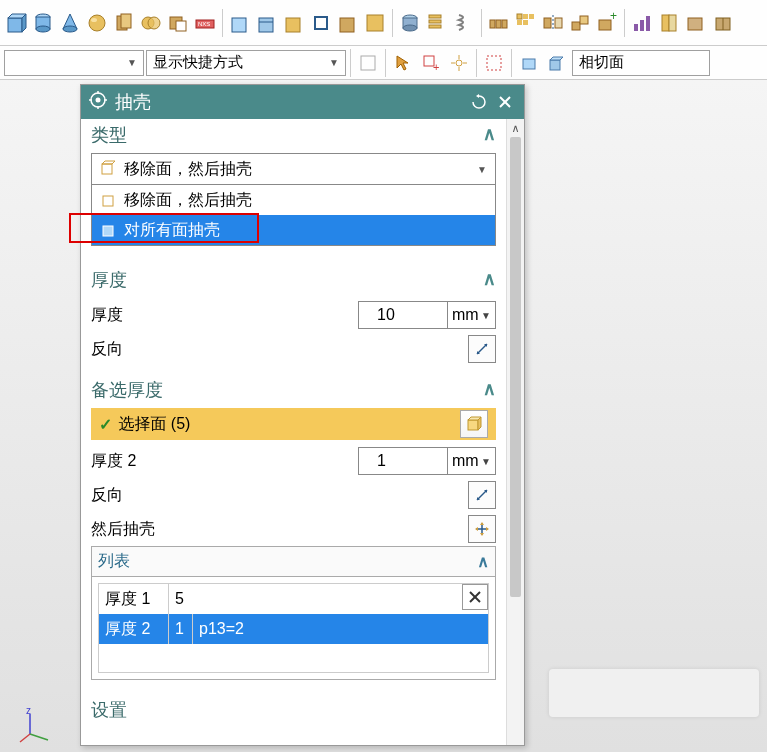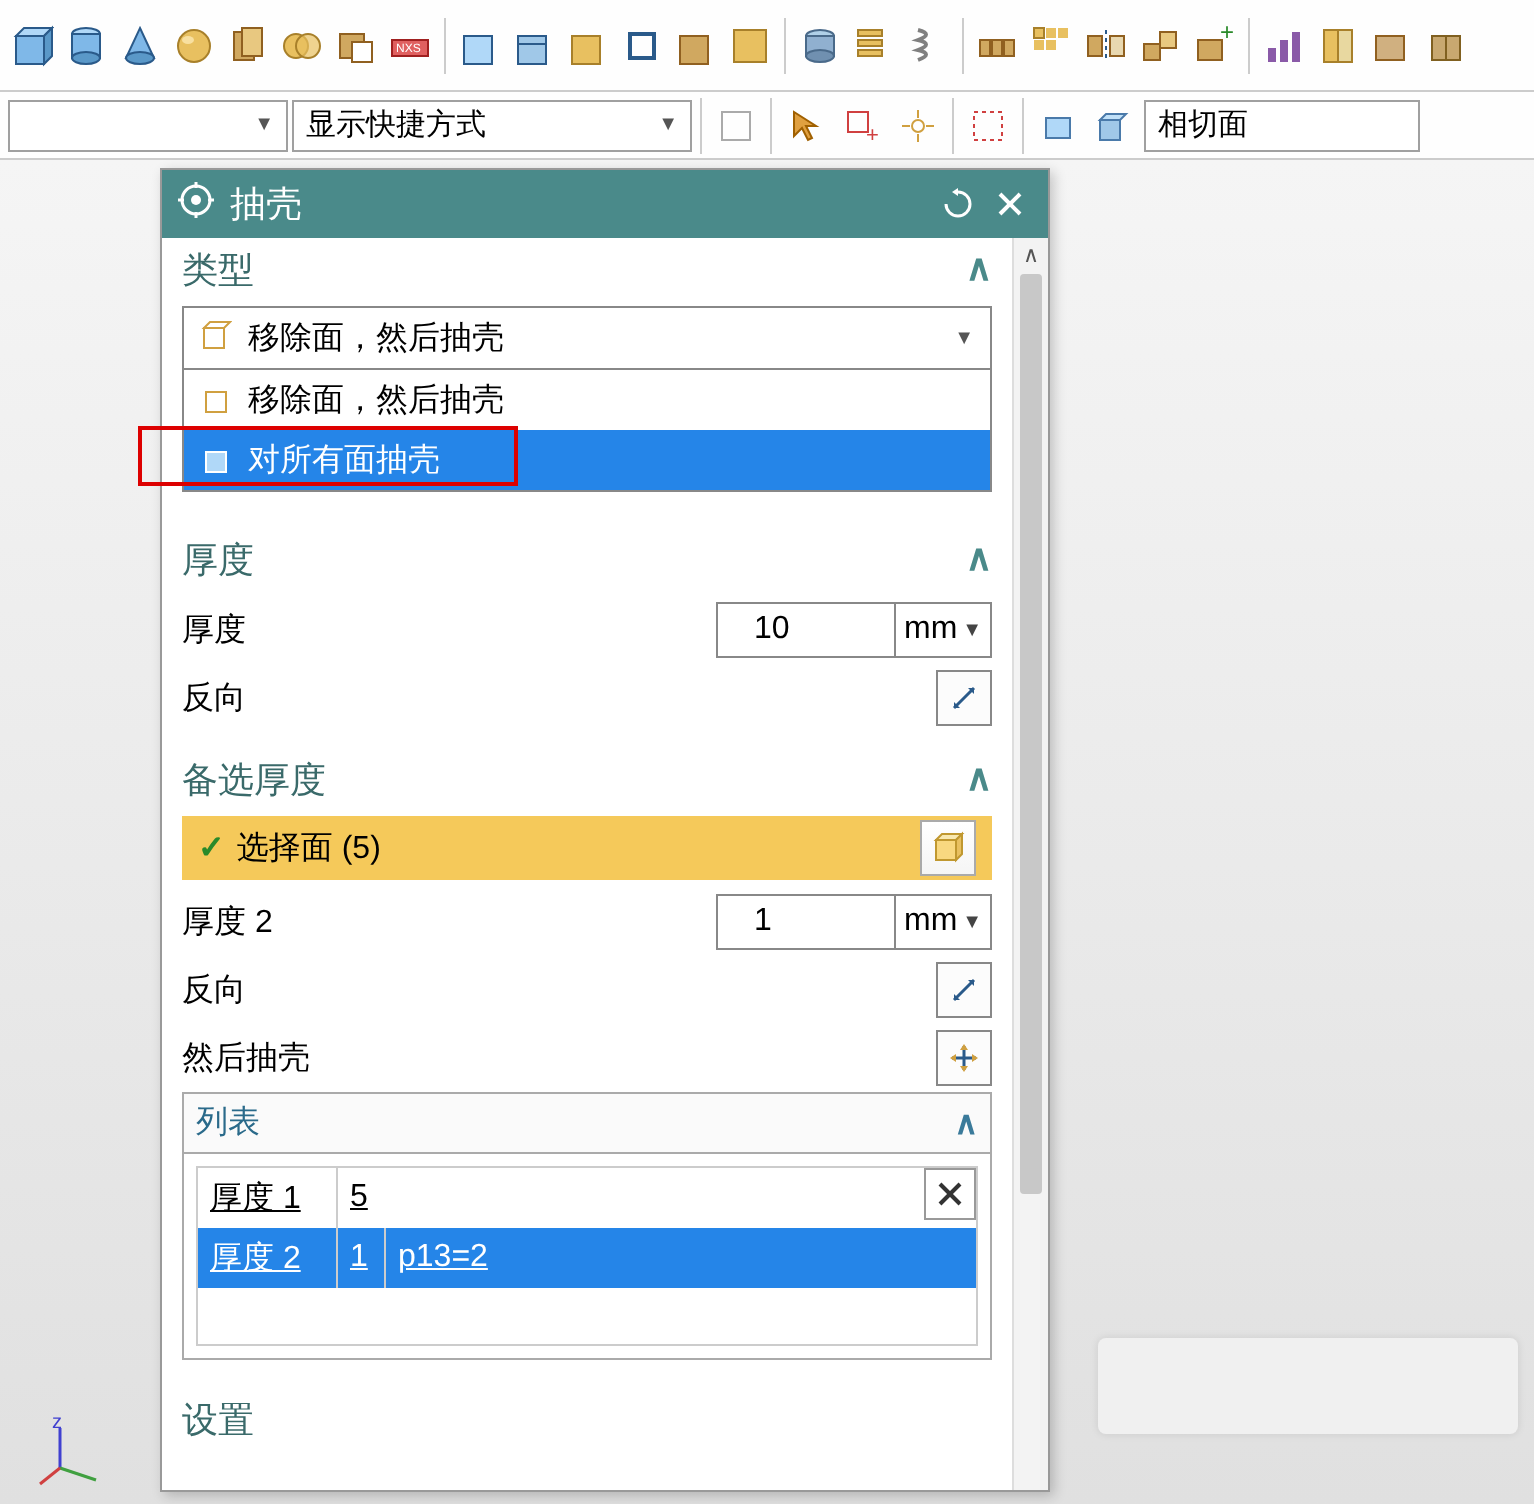"厚度 1" .list-row .c { text-decoration: underline -> none }
